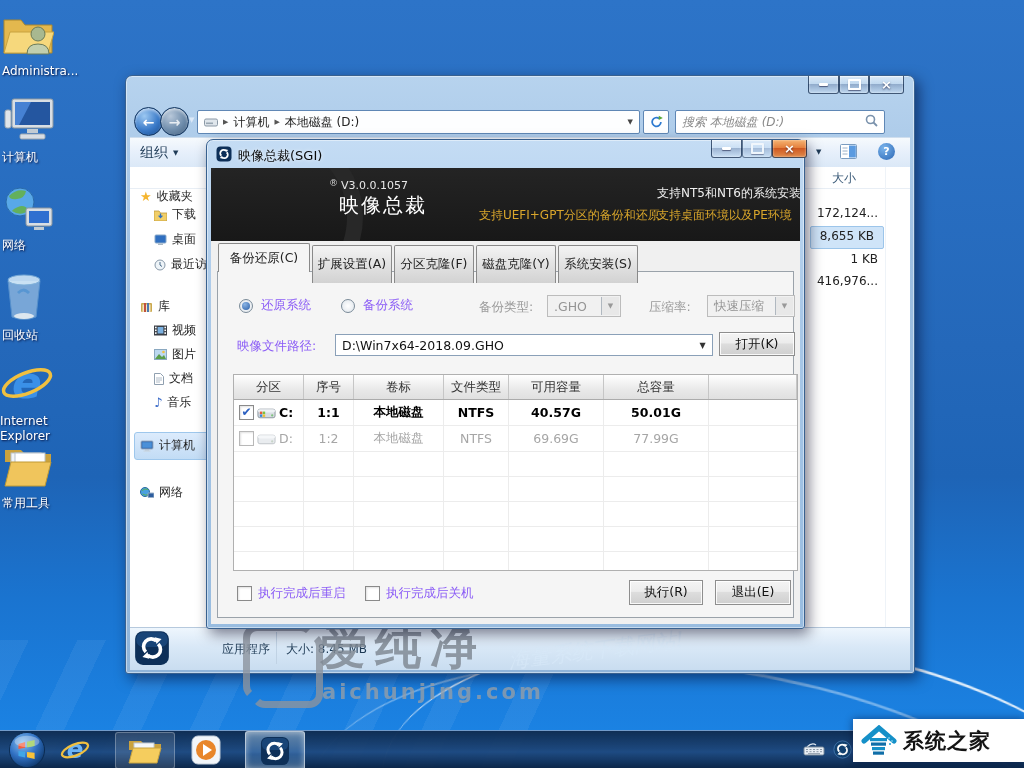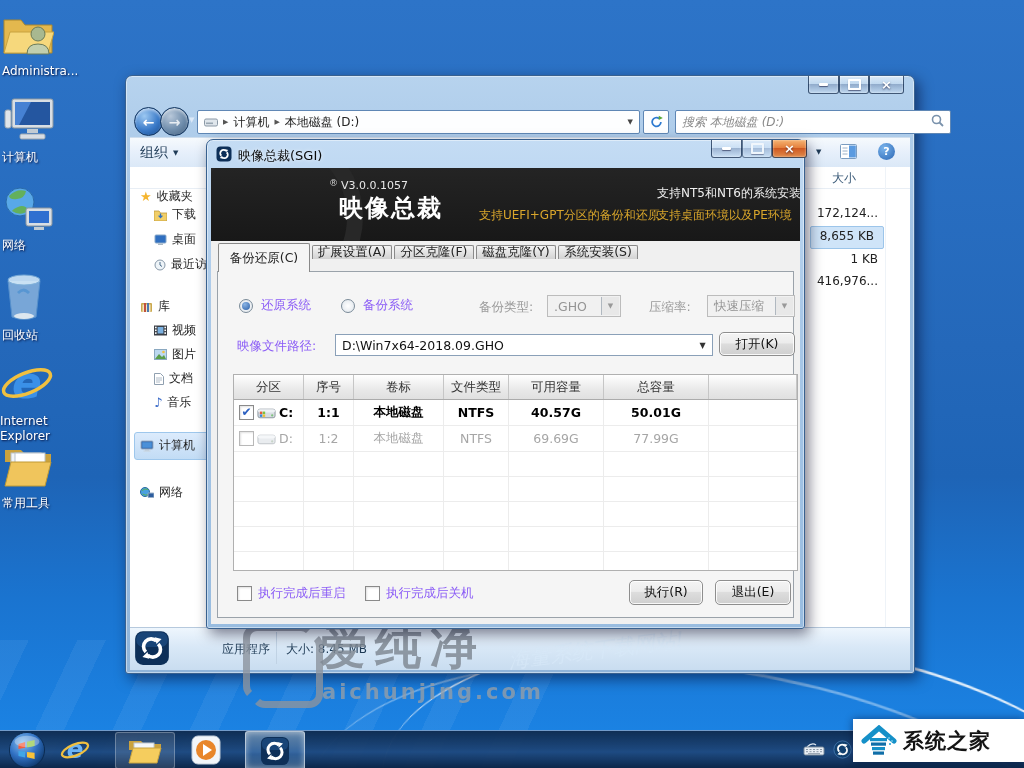"搜索 本地磁盘 (D:)" div.ab { width: 276px -> 210px }
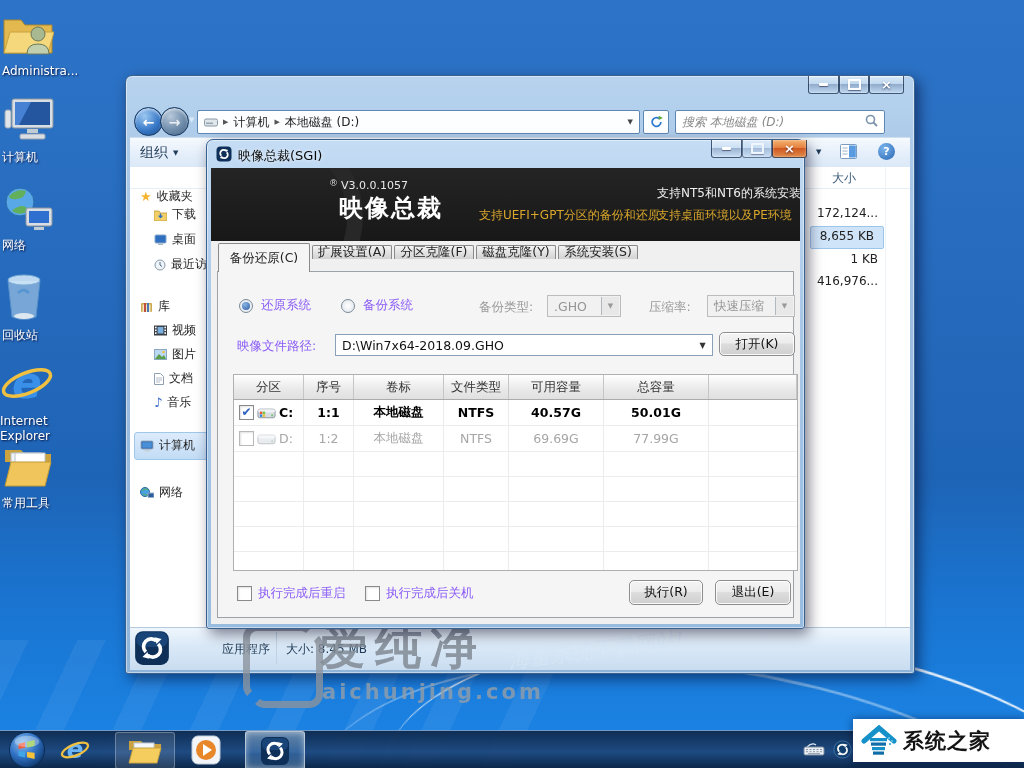"映像总裁" div.ab { font-size: 24px -> 20px; font-weight: bold -> normal }
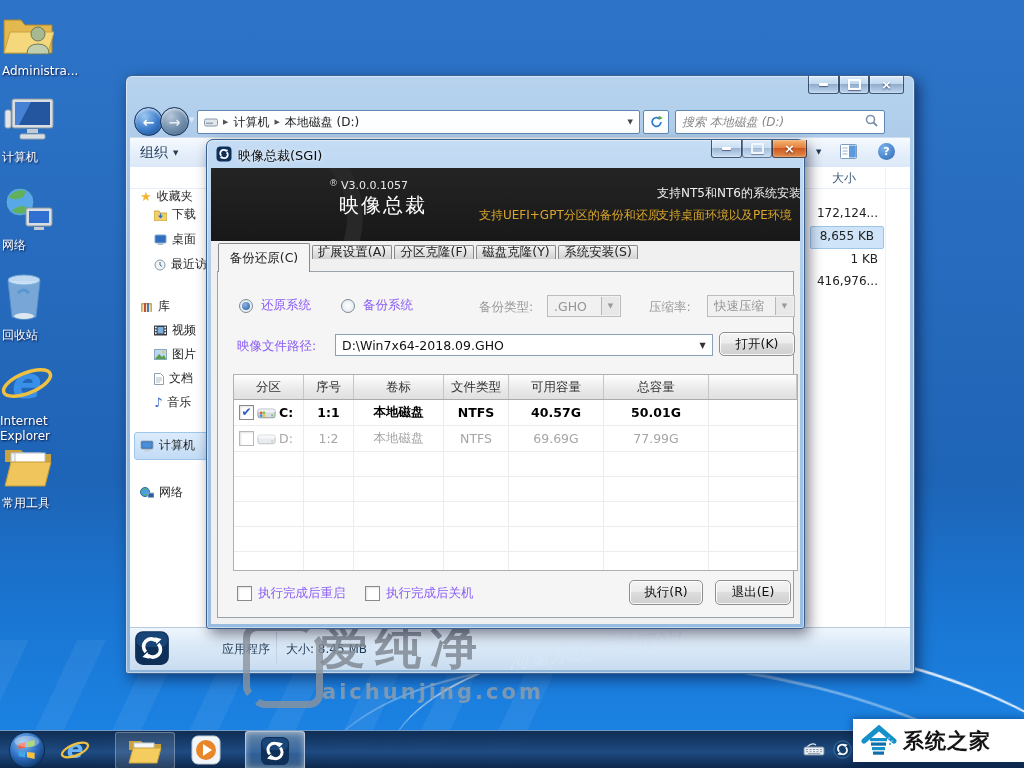"扩展设置(A)" .tab { height: 14px -> 38px }
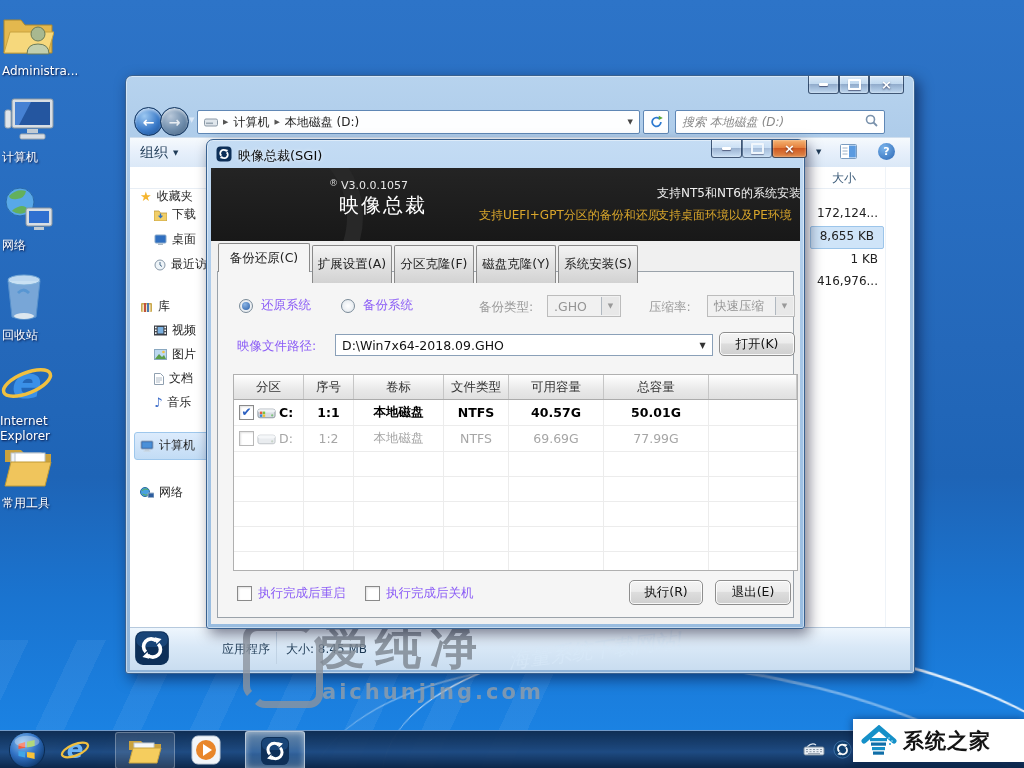"打开(K)" .btn7 { border-radius: 5px -> 0 }
